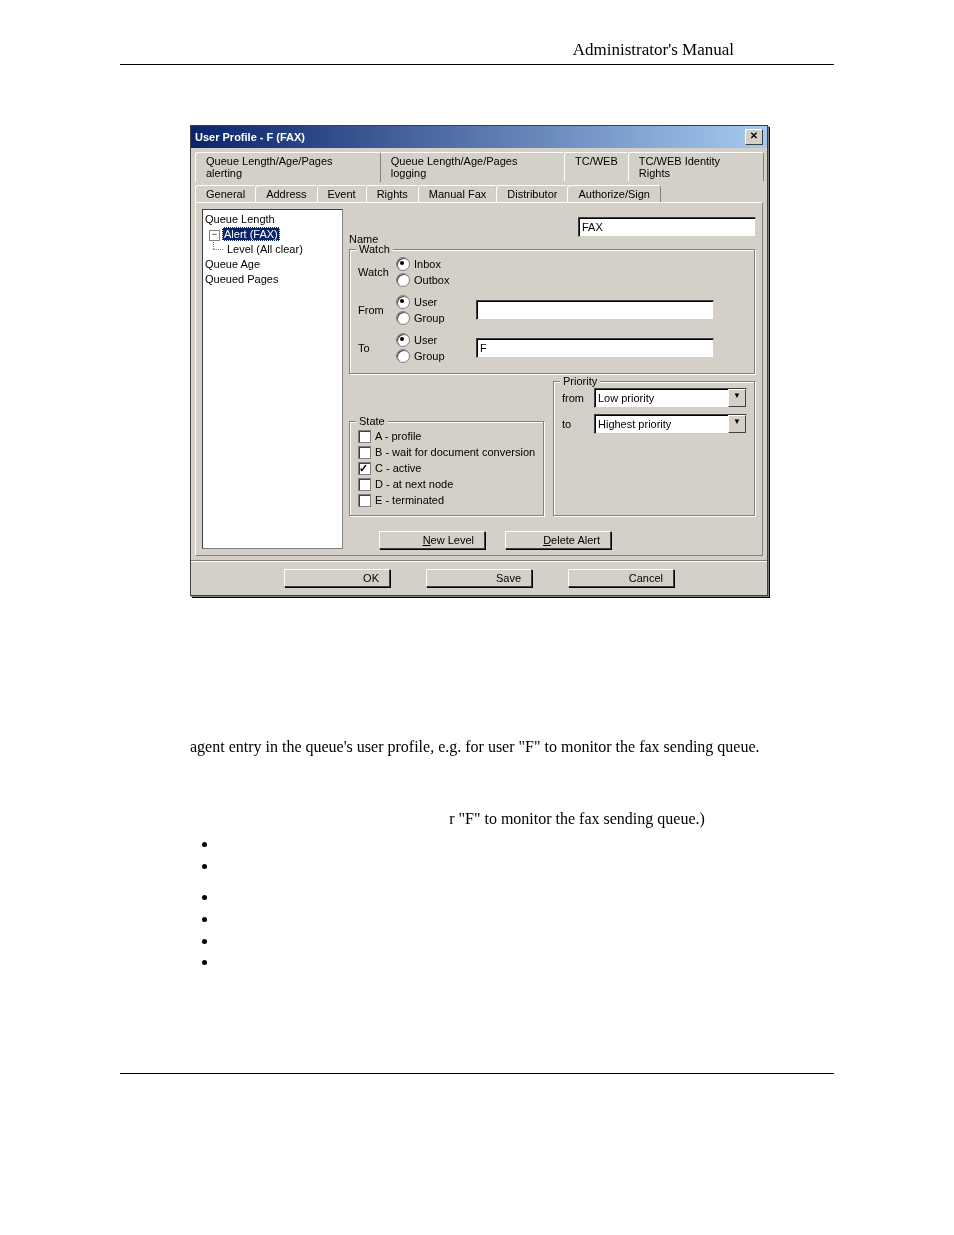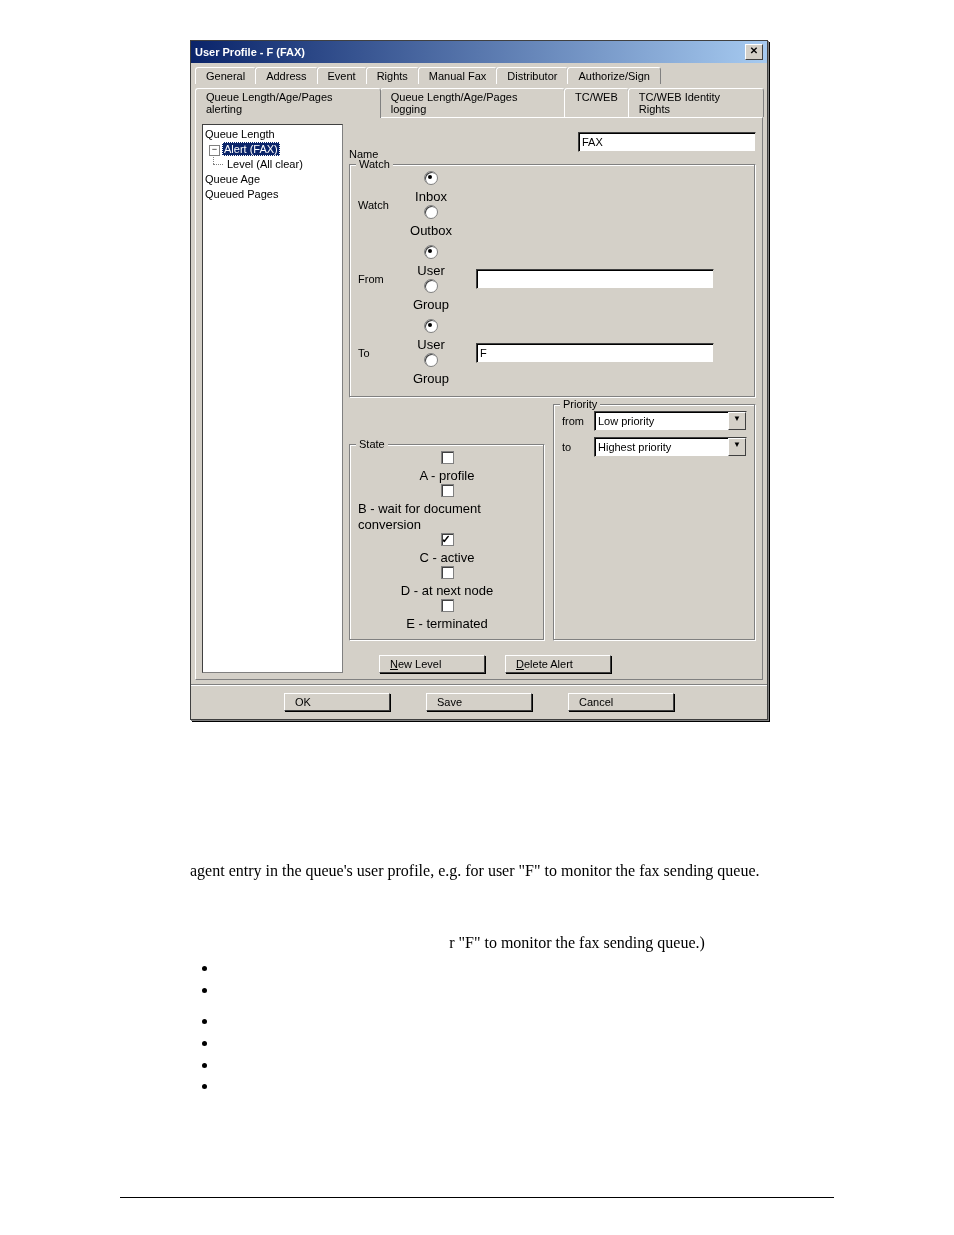"Administrator's Manual" div.header { html: none -> <div>Administrator's Manual</div> }
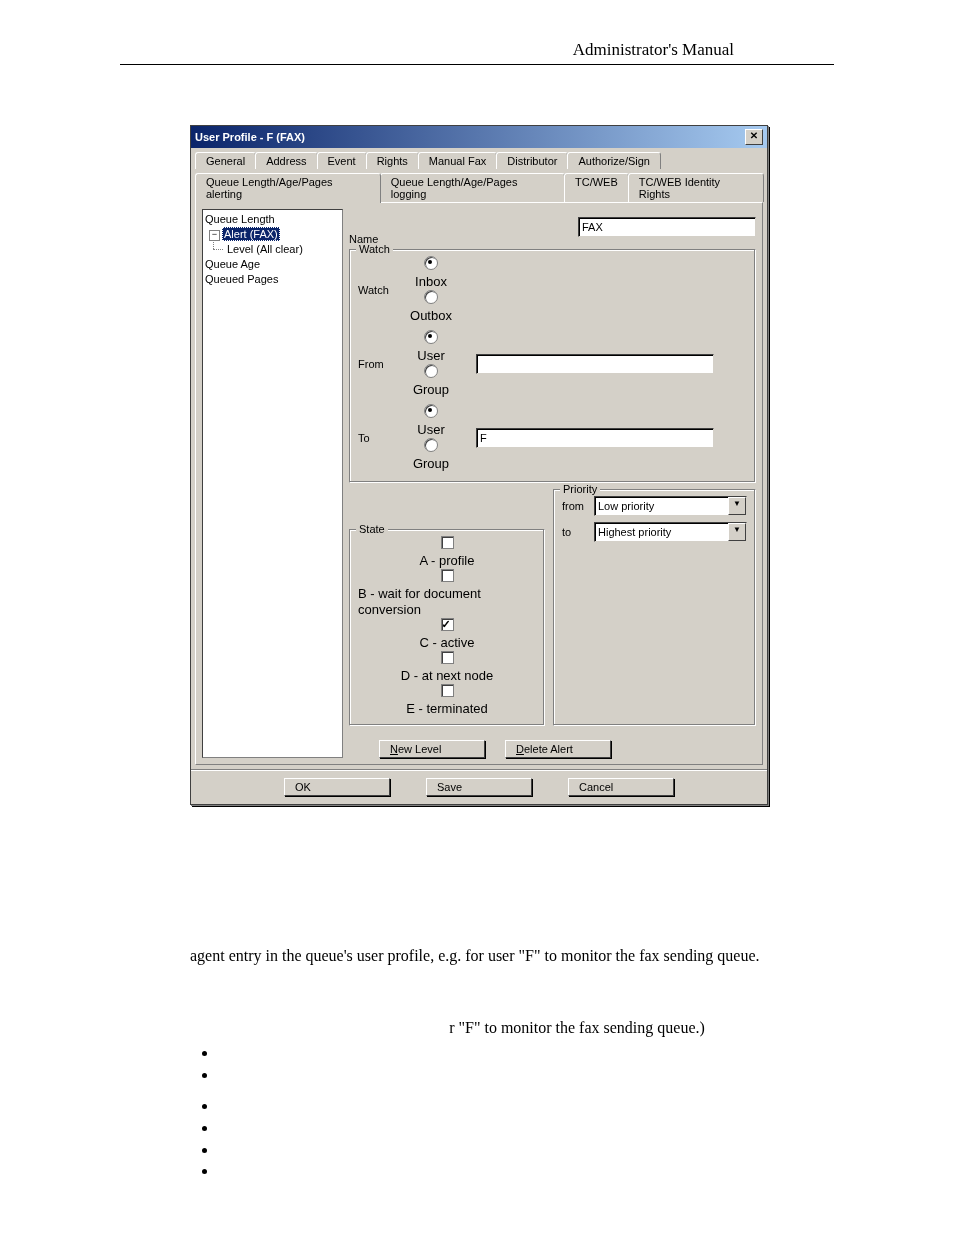"General" div.tabs-row { order: before "Queue Length/Age/Pages alerting" -> after "Queue Length/Age/Pages alerting" }
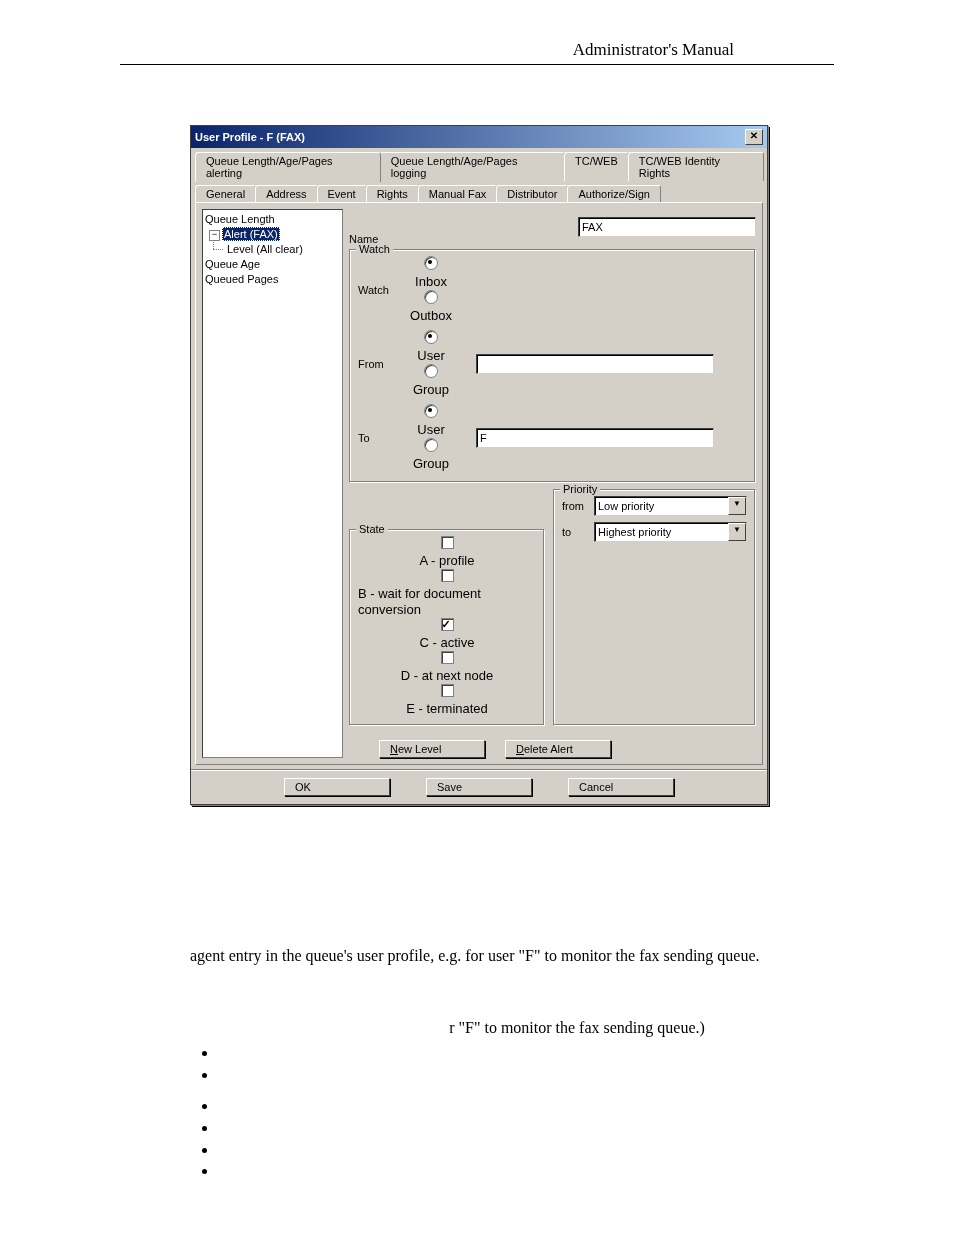"Inbox" .radio-opt, .check-opt { flex-direction: column -> none; font-size: 13px -> 11px }
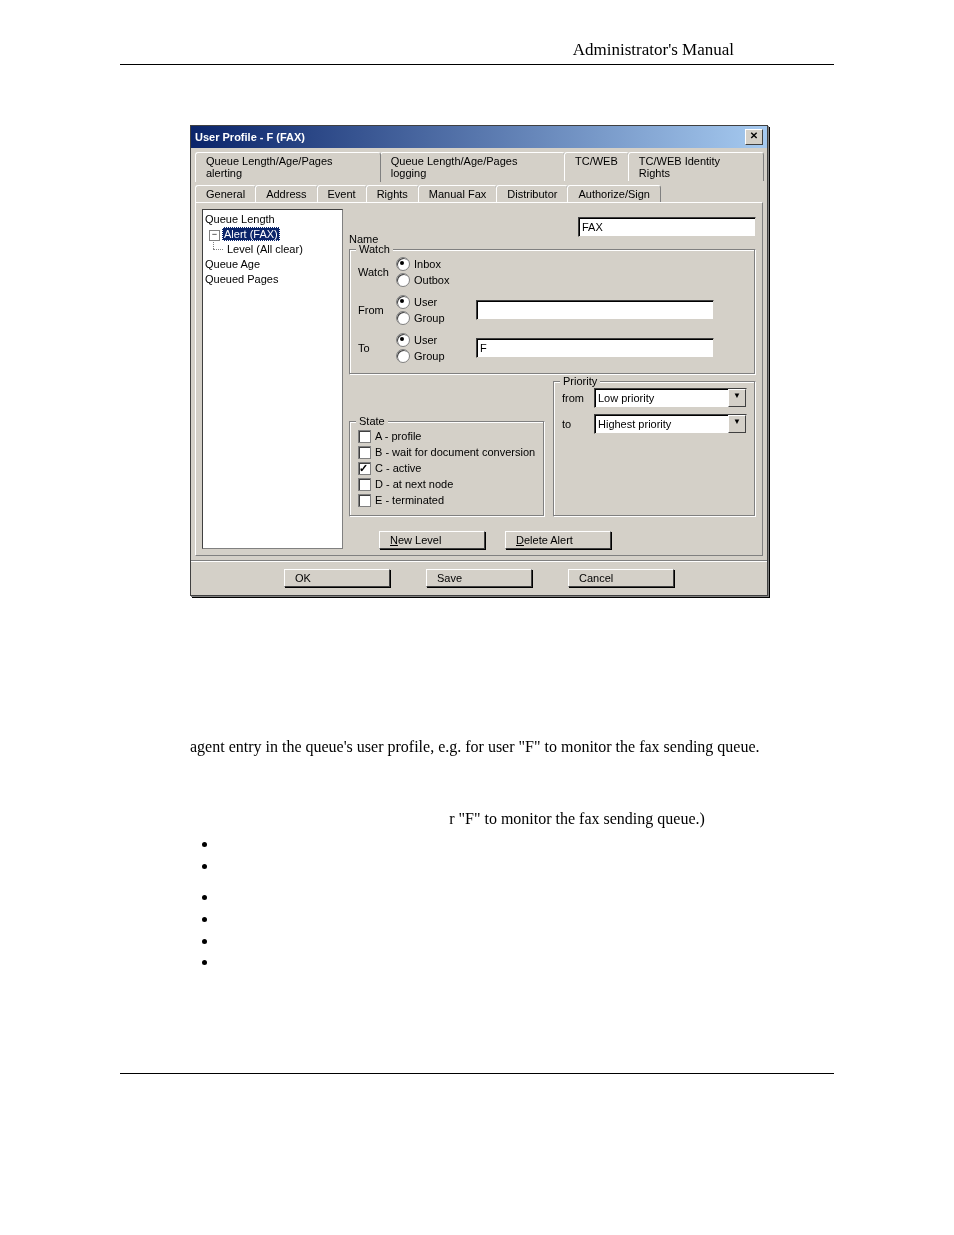"New Level" .win-button { text-align: left -> right }
